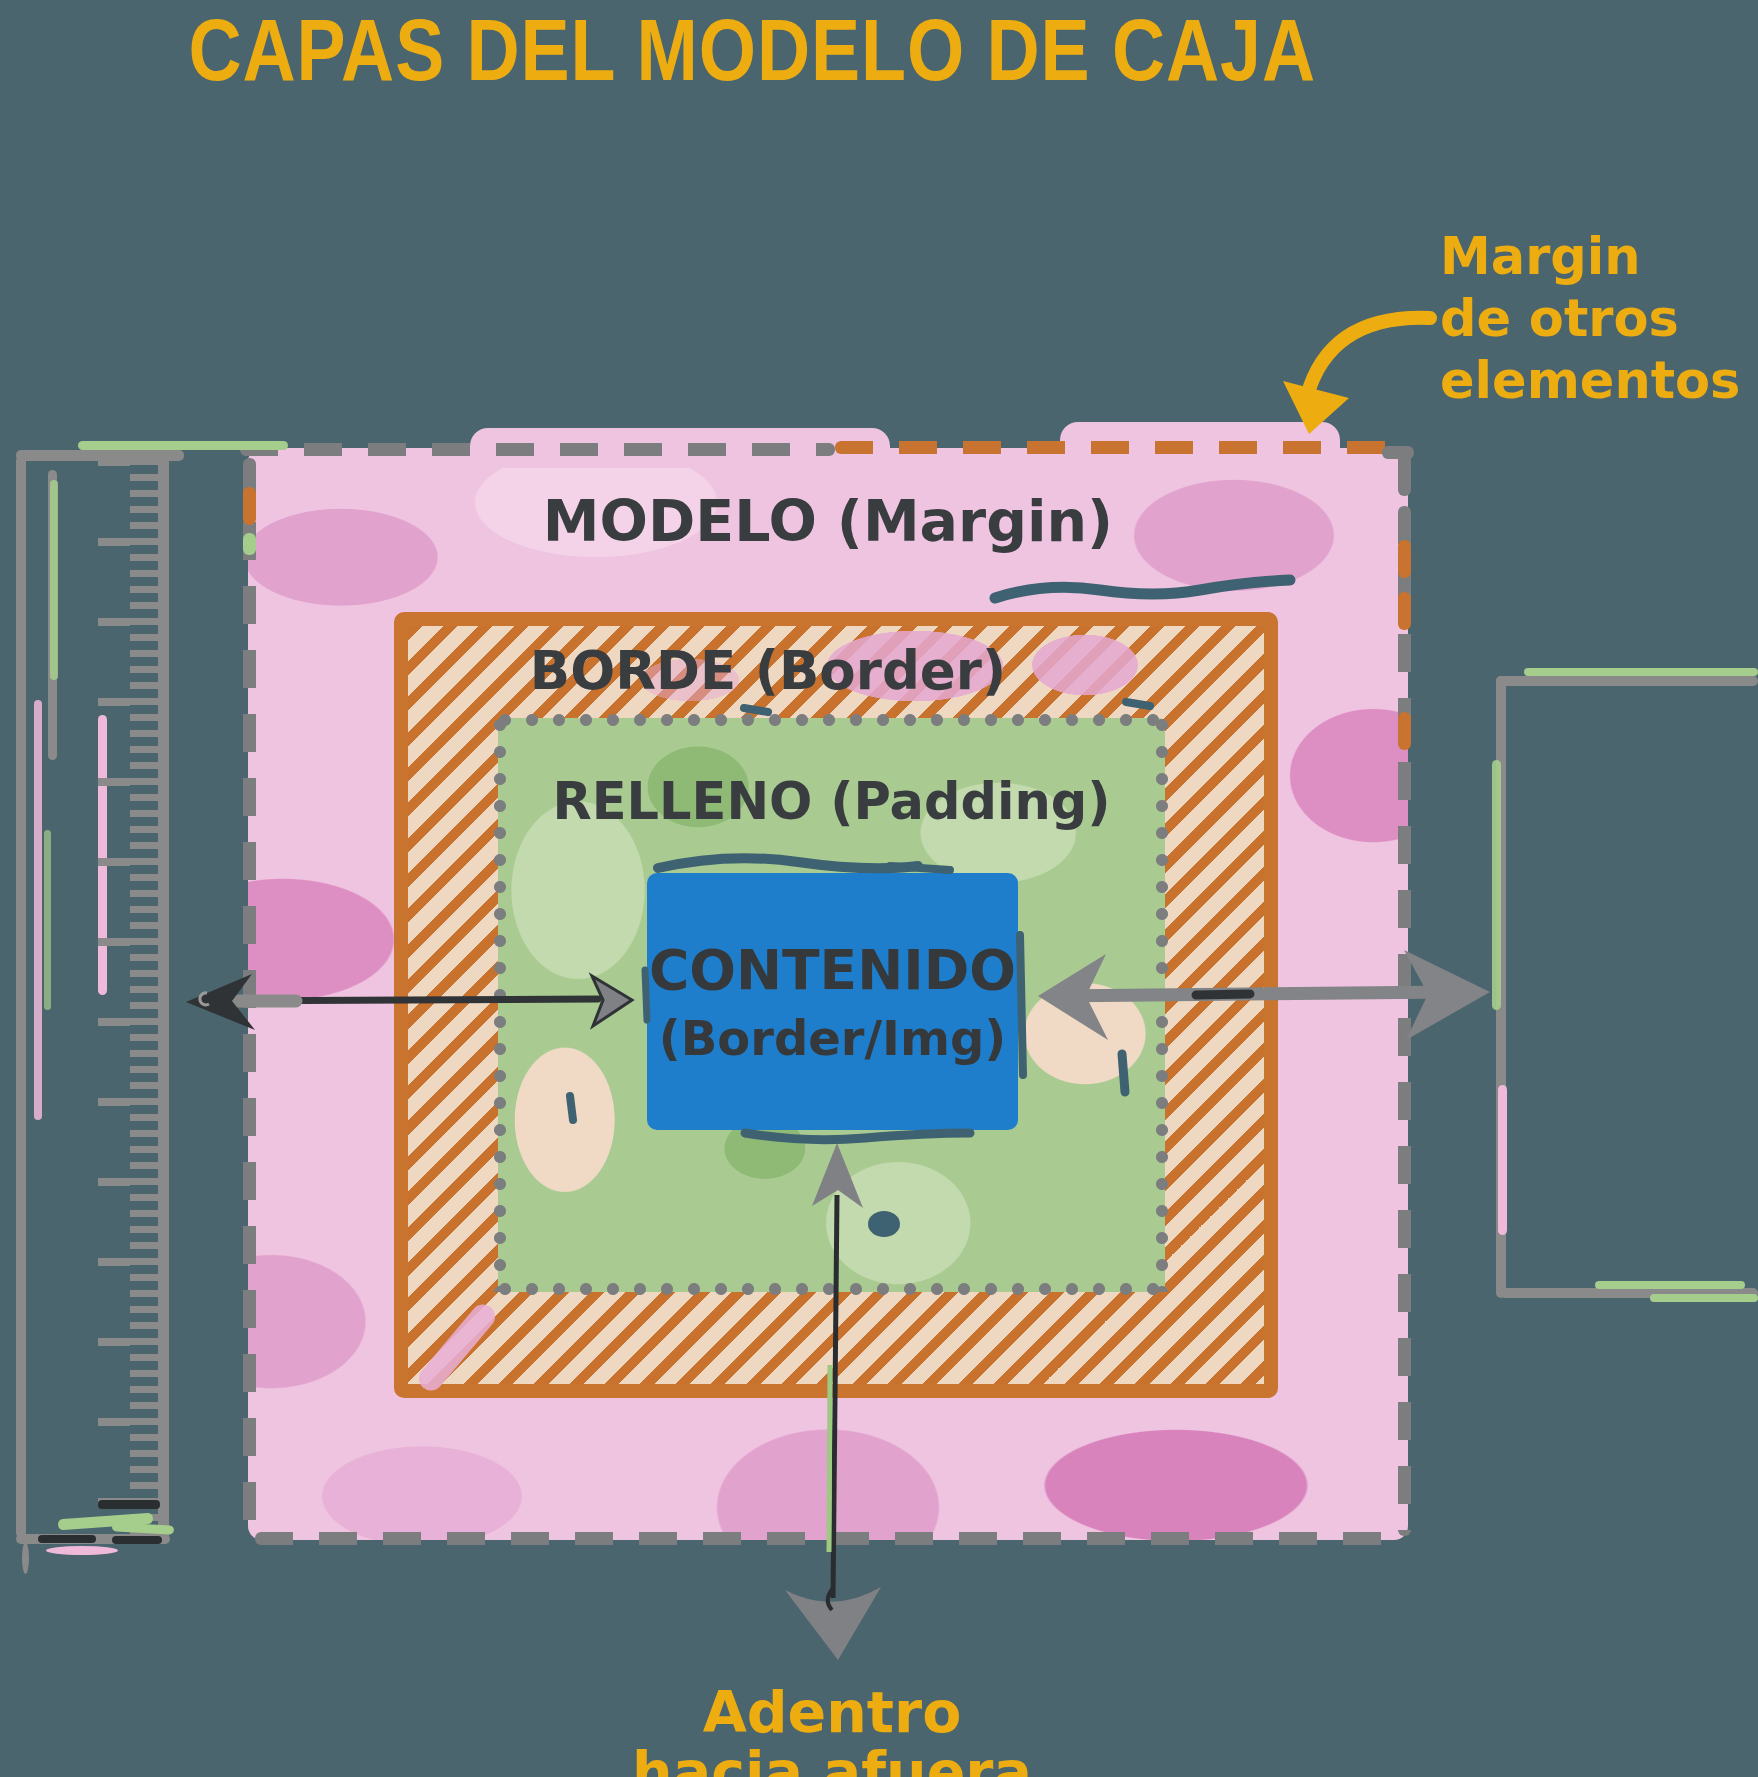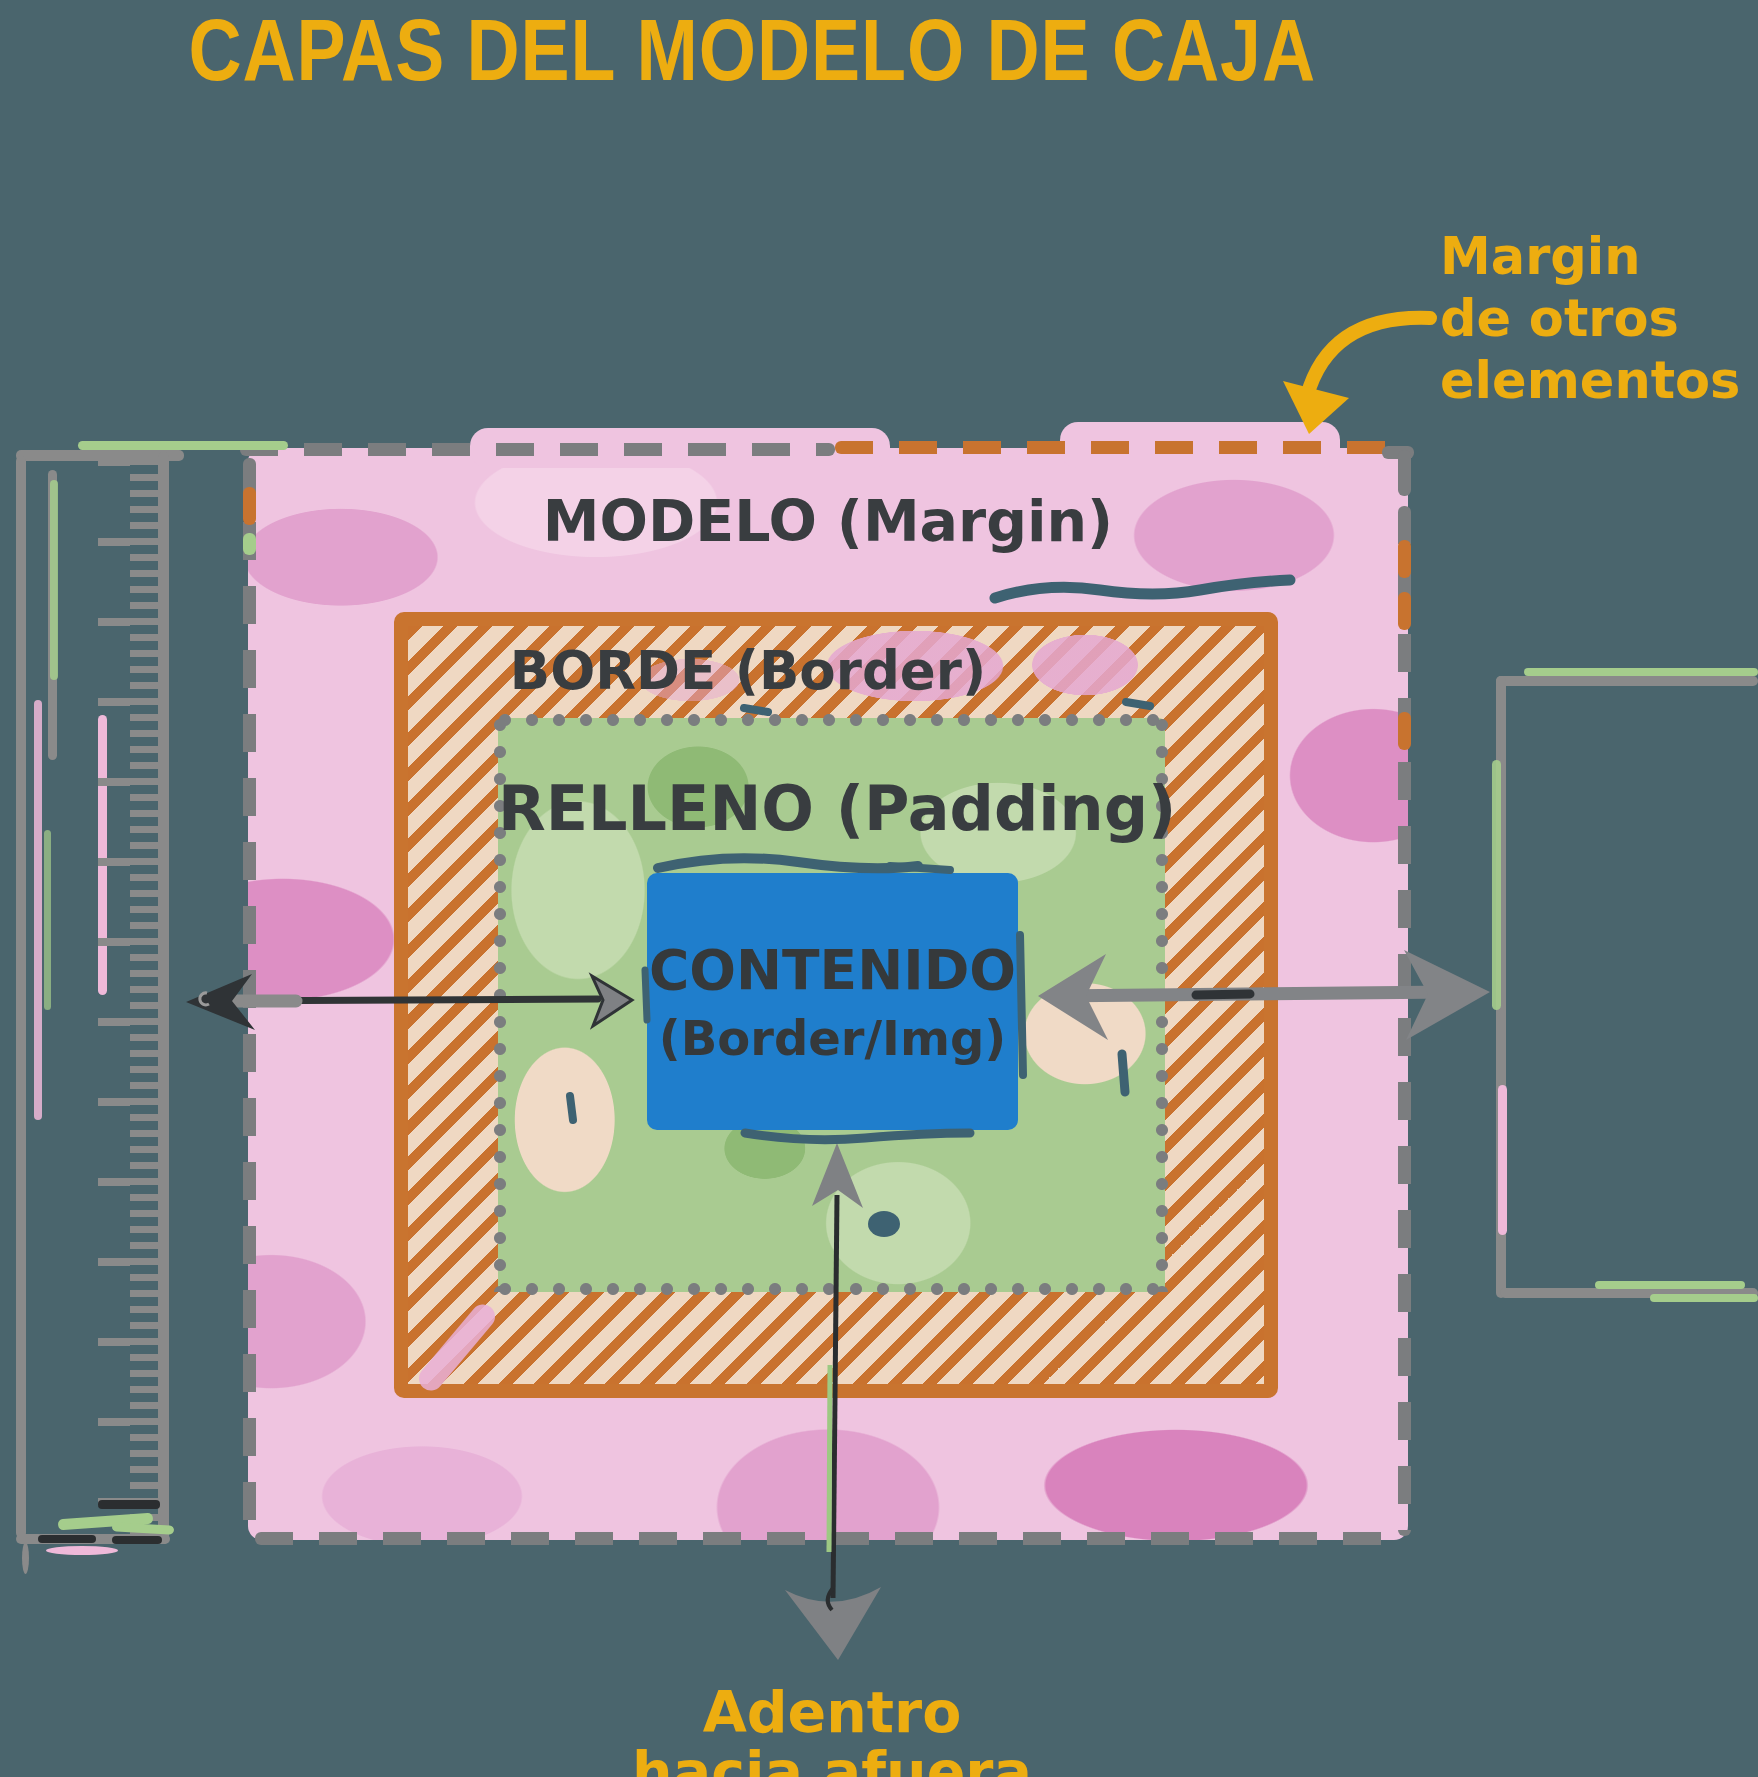"BORDE (Border)" .border-label { padding-left: none -> 20px }
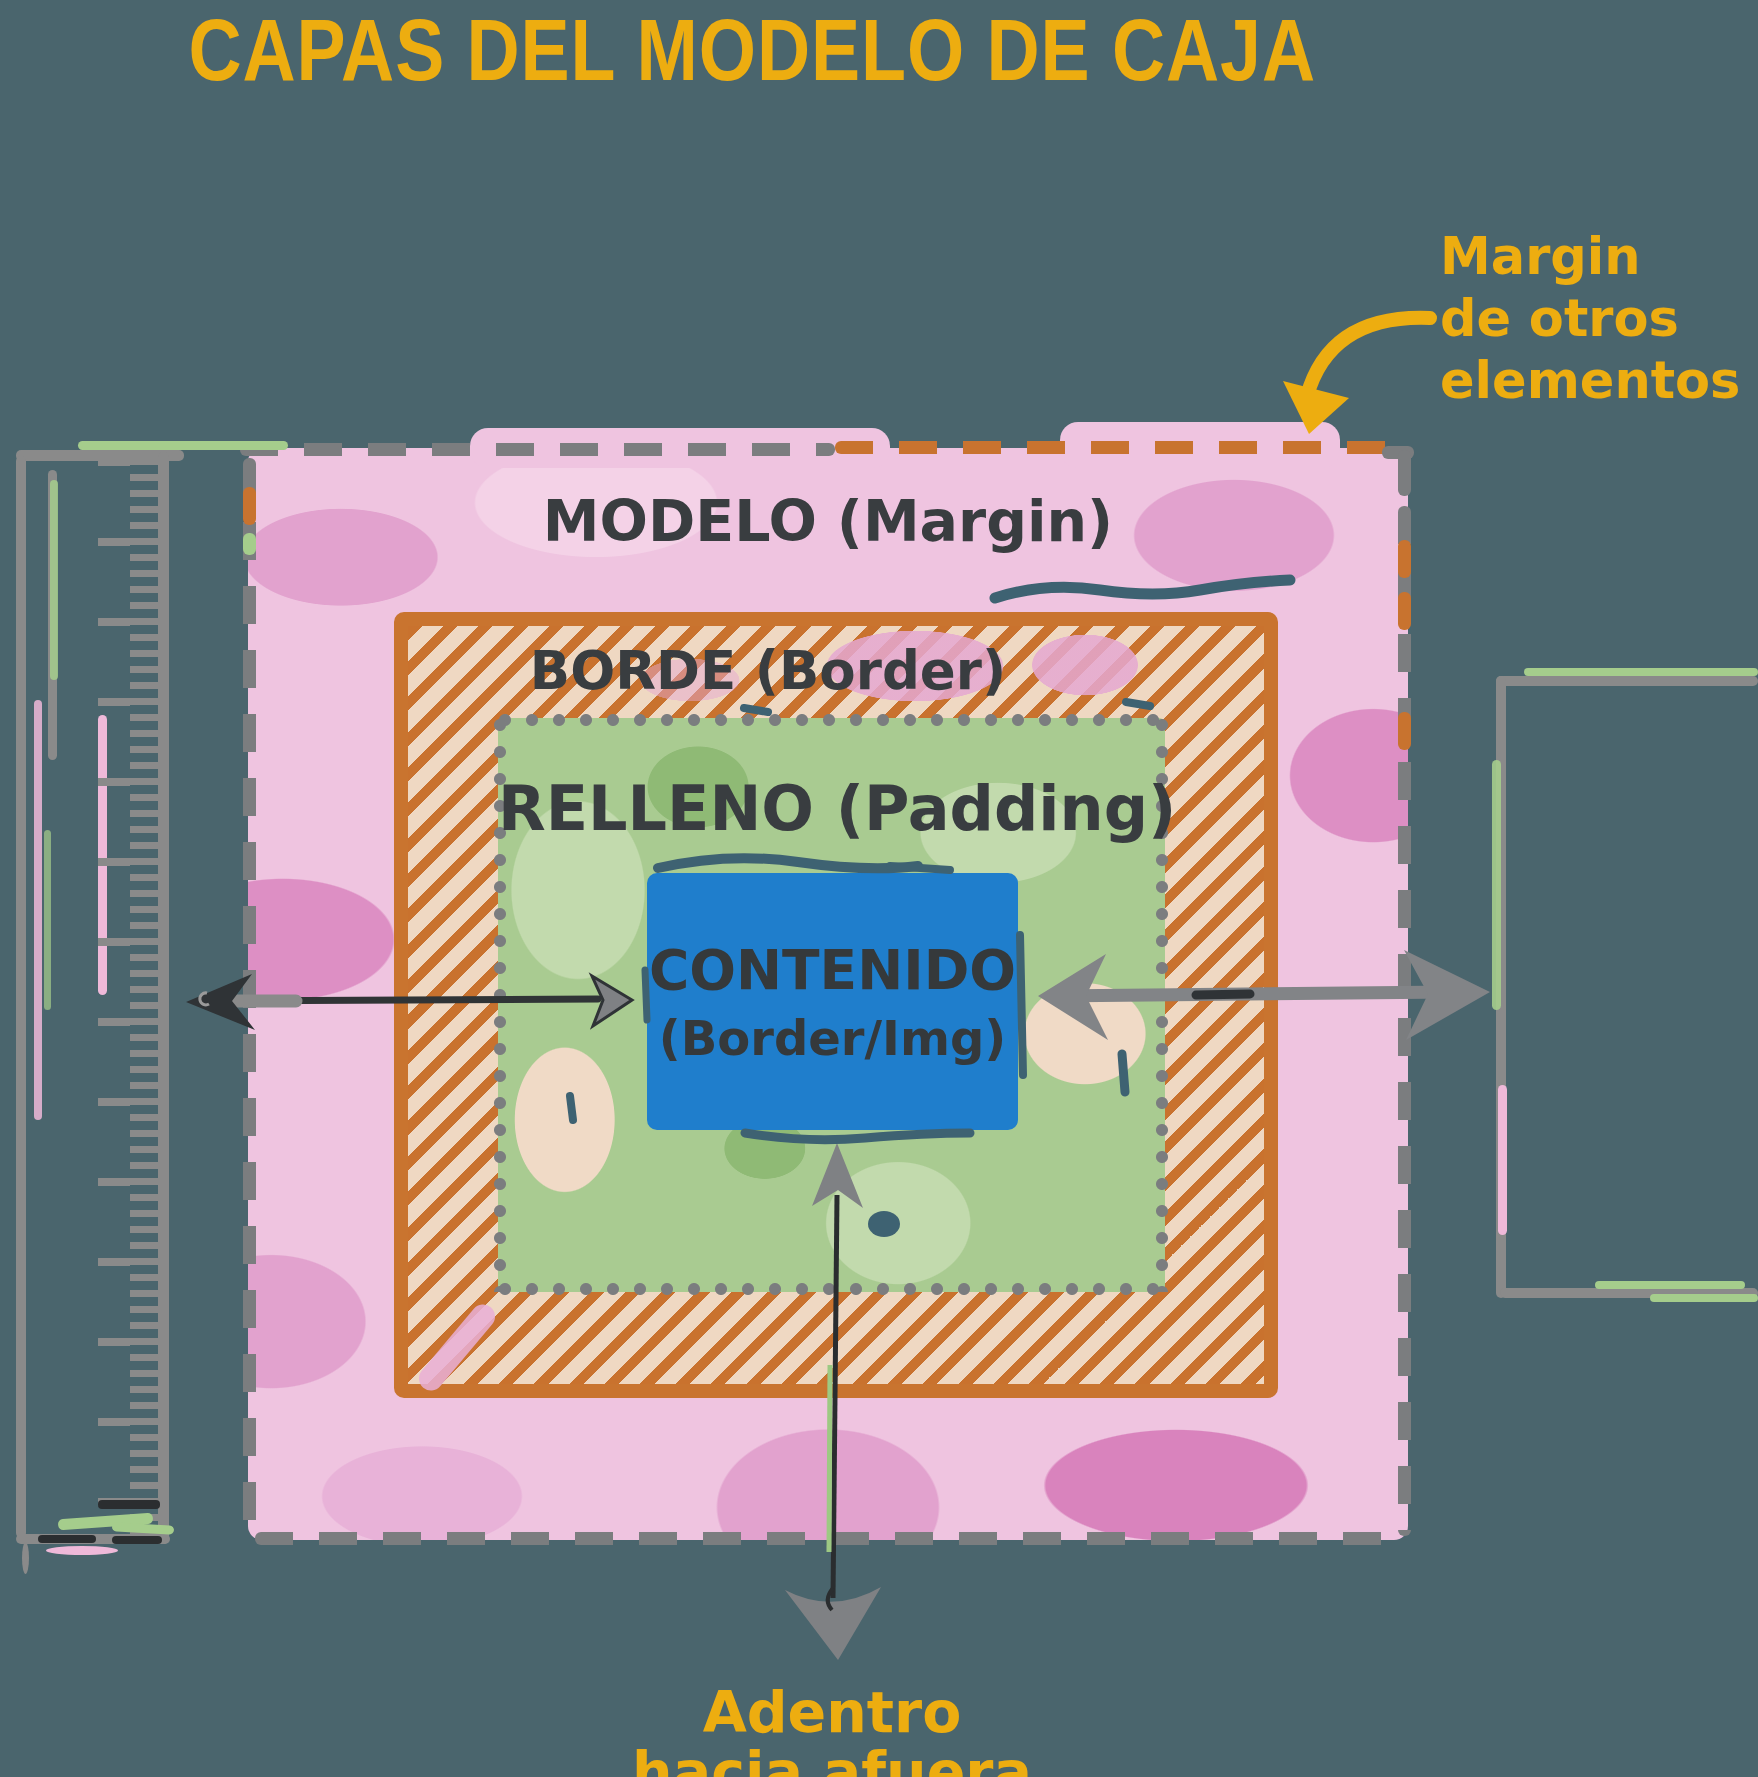"RELLENO (Padding)" .padding-label { font-size: 62px -> 51px }
